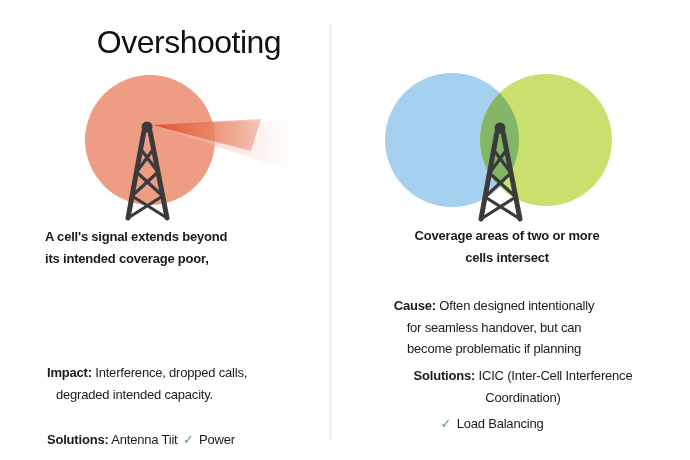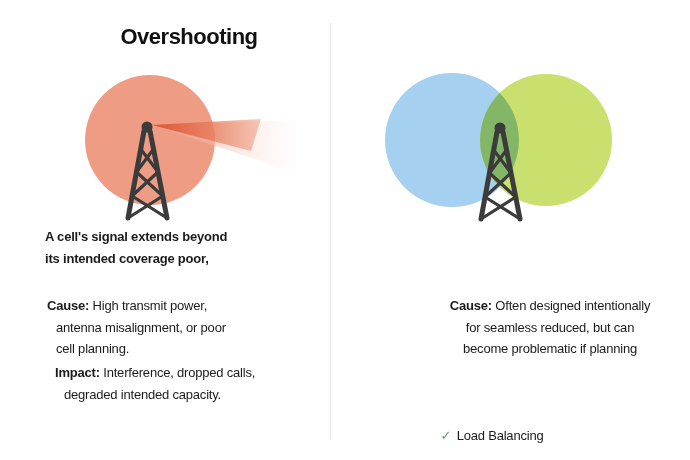"Overshooting" .title { font-size: 22px -> 32px; font-weight: bold -> normal }
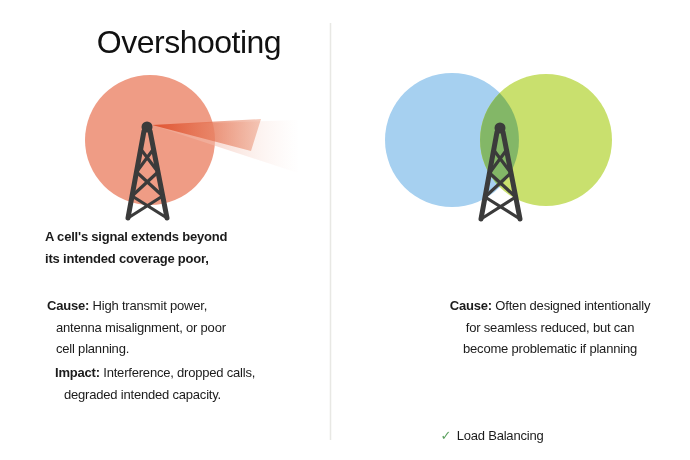"Coverage areas of two or" div.line { html: none -> <div>Coverage areas of two or more</div> }
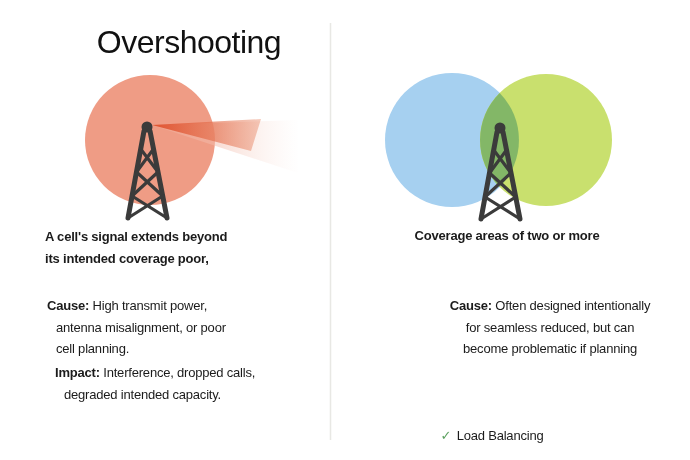"cells intersect" div.line { html: none -> <div>cells intersect</div> }
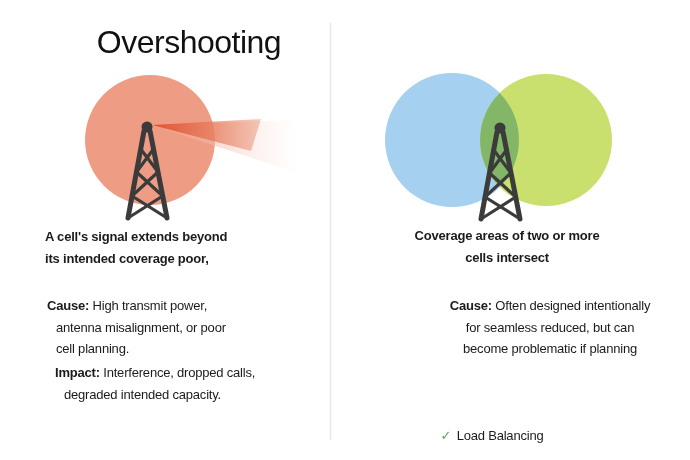"Cause: High transmit power," div.txt { html: <div> <div><span>Cause:</span> <span>High transmit power,</span></div> <div>antenna misalignment, or poor</div> <div>cell planning.</div> </div> -> none }
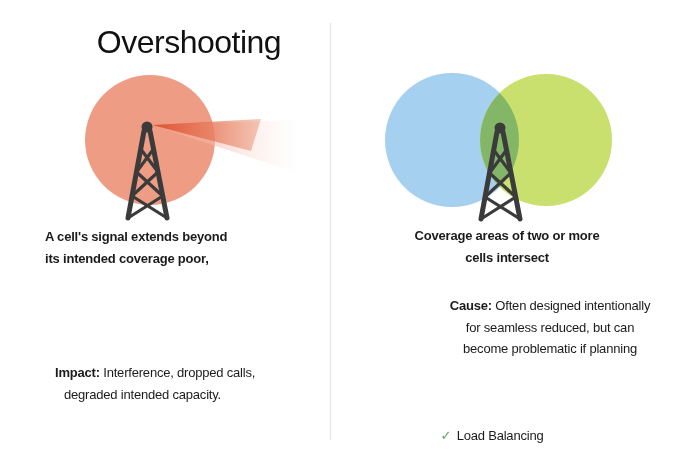"Cause: Often designed intentionally" div.txt { left: 550px -> 494px }
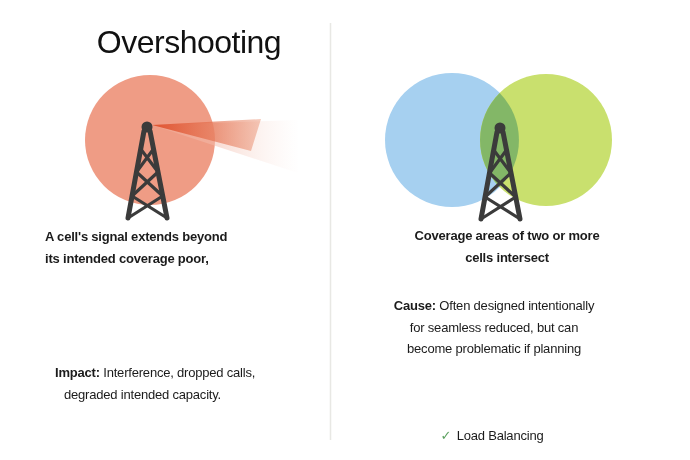"for seamless reduced, but can" div.line { text: reduced -> handover }
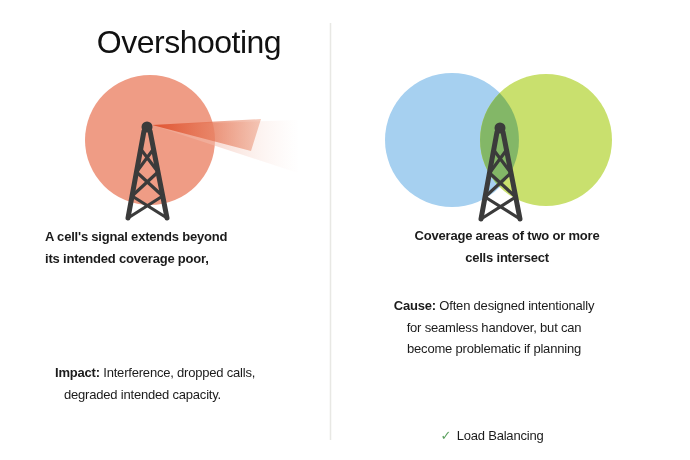"Impact: Interference, dropped calls," div.txt { left: 55px -> 47px }
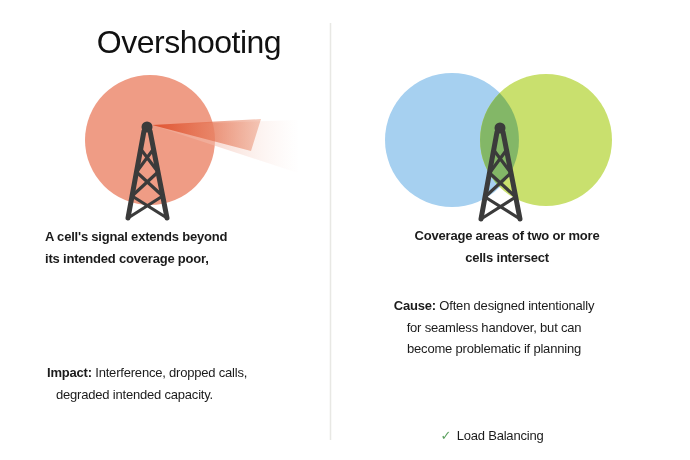"Solutions: ICIC (Inter-Cell Interference" div.txt { html: none -> <div> <div><span>Solutions:</span> <span>ICIC (Inter-Cell Interference</span></div> <div>Coordination)</div> </div> }
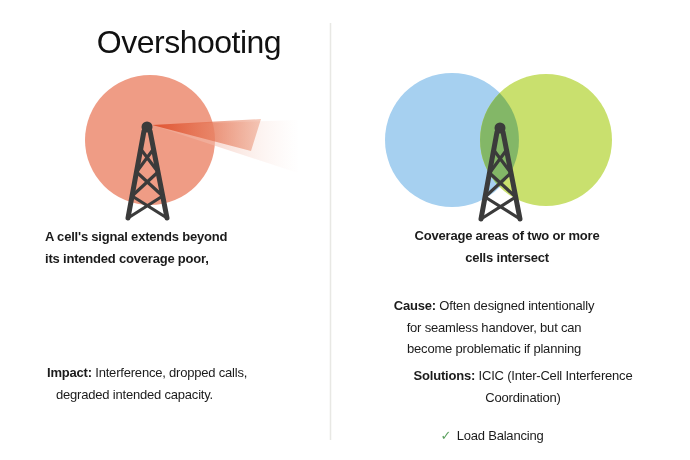"✓ Load Balancing" div.txt { top: 425px -> 413px }
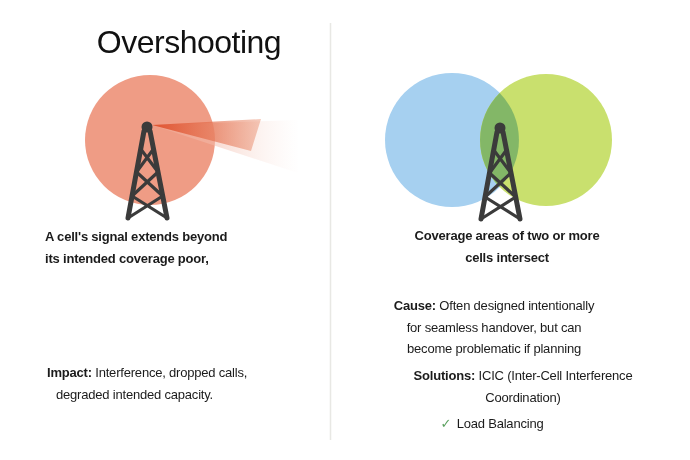"Solutions: Antenna Tiit ✓ Power" div.txt { html: none -> <div> <div><span>Solutions:</span> <span>Antenna Tiit</span> <span>✓</span> <span>Power</span></div> </div> }
